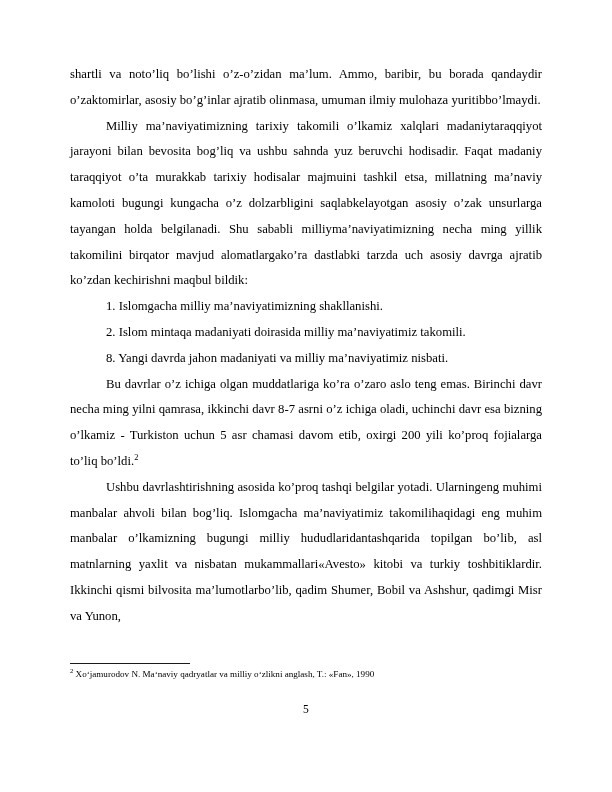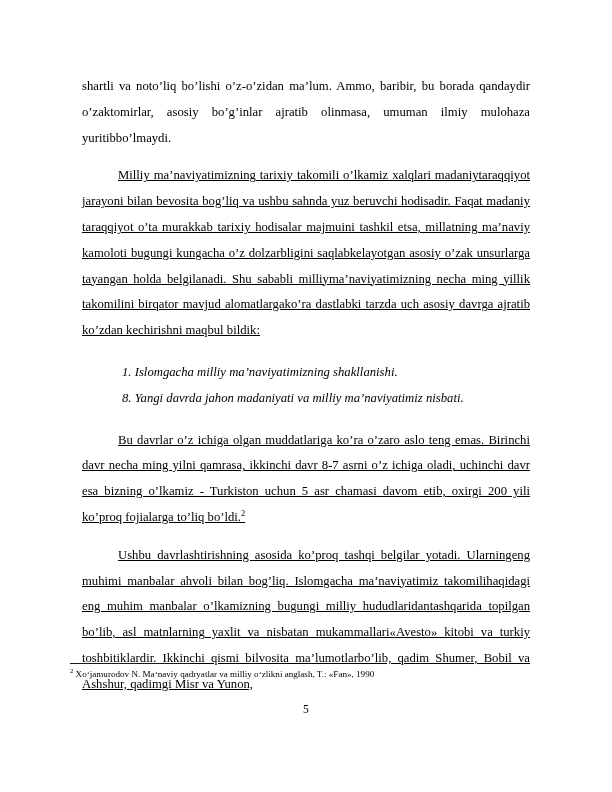"shartli va noto’liq bo’lishi o’z-o’zidan" .para { margin: 12px -> 0 }
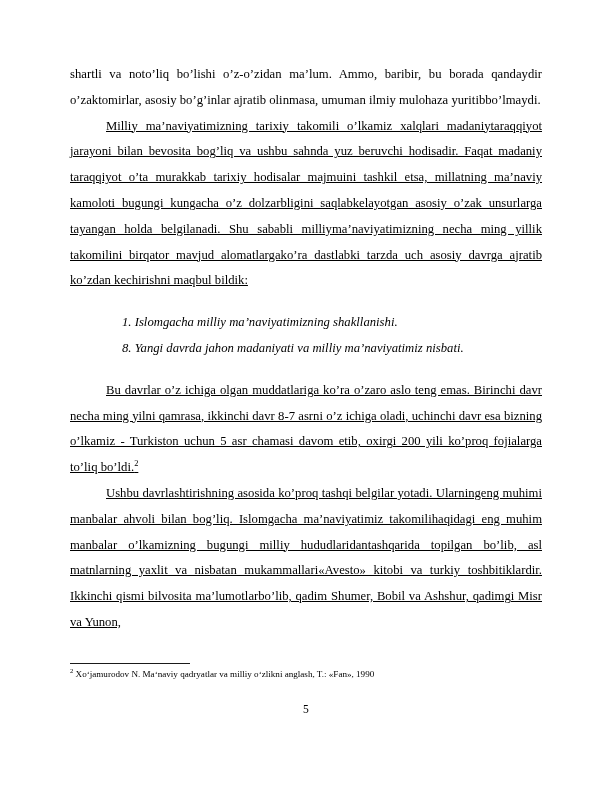"Milliy ma’naviyatimizning tarixiy" .para.indent { text-decoration: underline -> none }
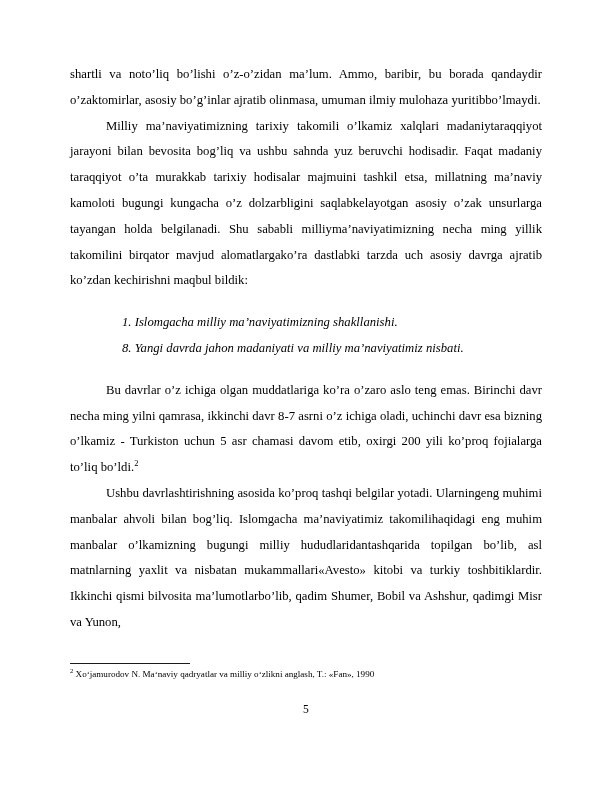"1. Islomgacha milliy ma’naviyatimizning" .list { font-style: italic -> none; margin: 16px -> 0 }
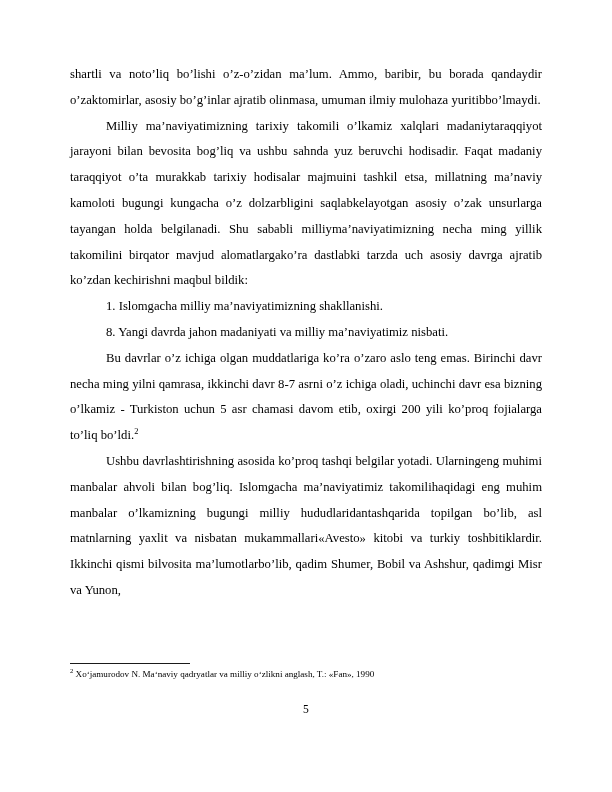"2. Islom mintaqa madaniyati doirasida" li { html: none -> <li>2. Islom mintaqa madaniyati doirasida milliy ma’naviyatimiz takomili.</li> }
